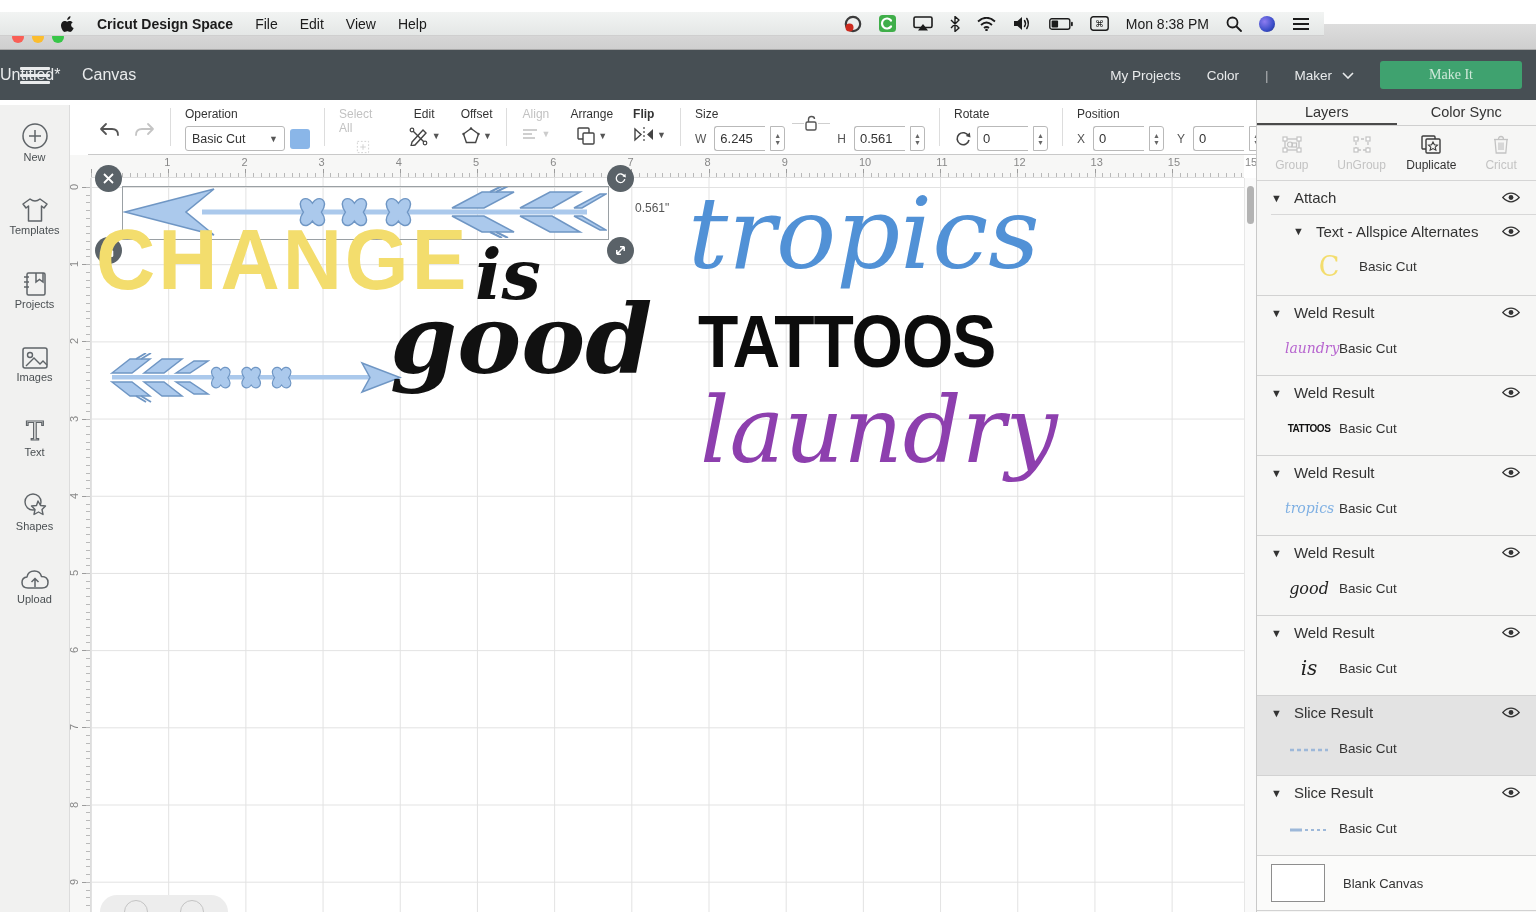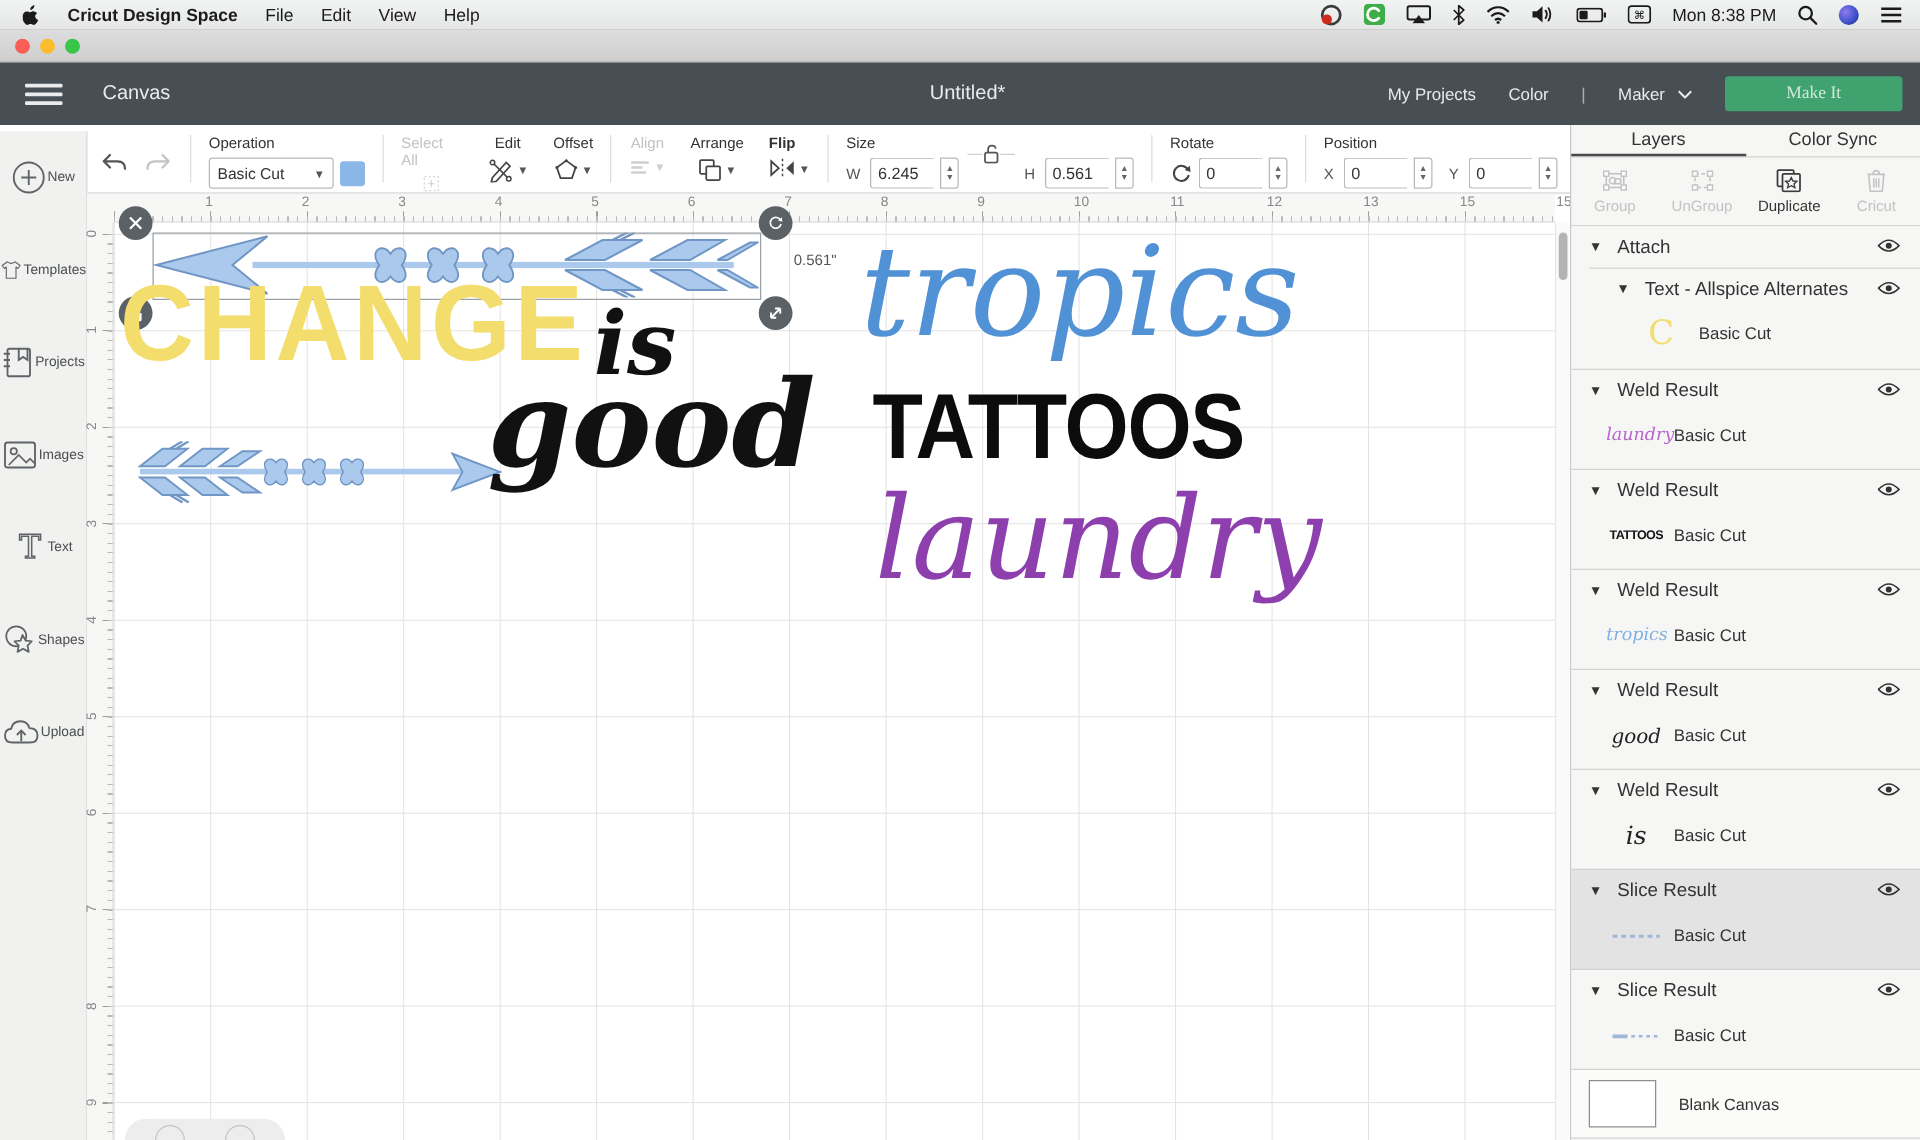"Cricut Design Space" .menubar { padding-left: none -> 43px; top: 0 -> 12px; width: 1536px -> 1324px }
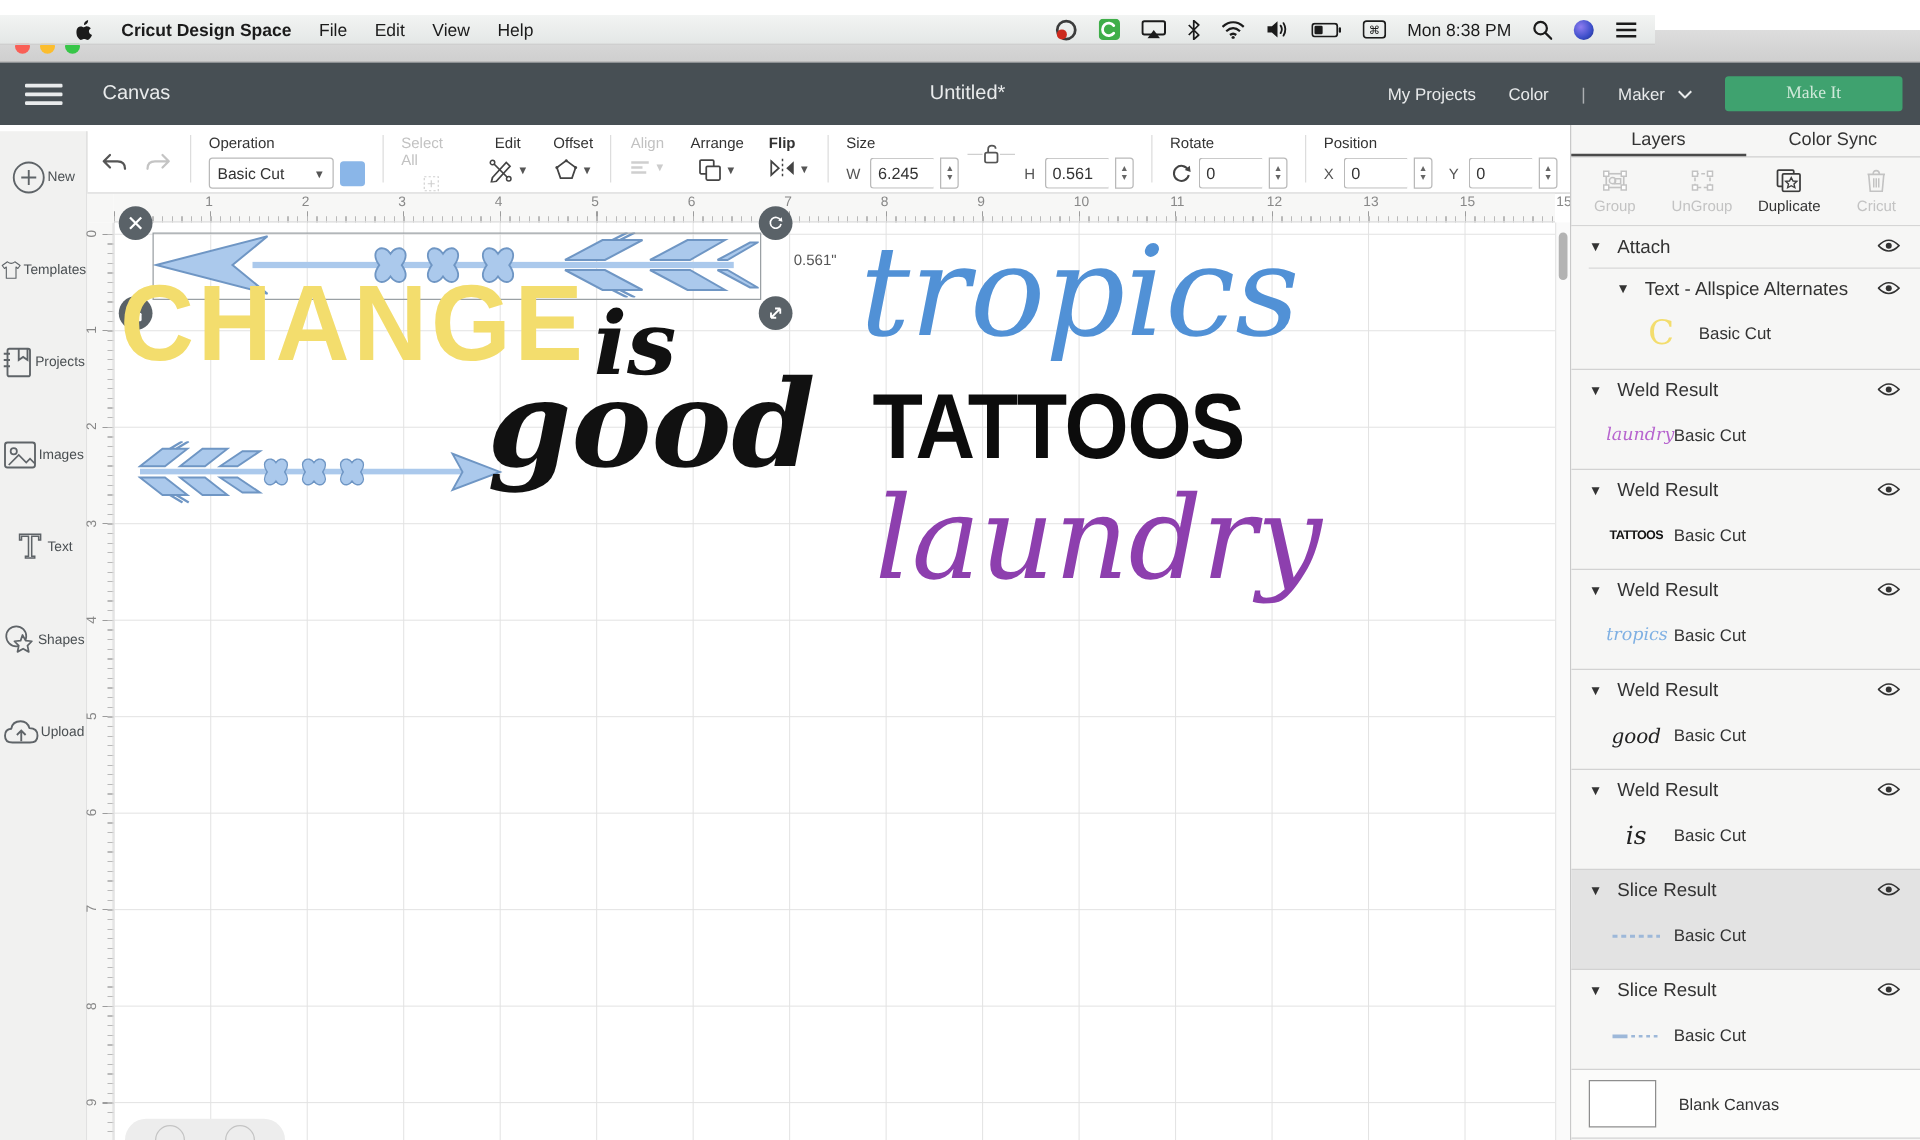"Untitled*" .hd-title { padding-left: 12px -> none; text-align: center -> left }
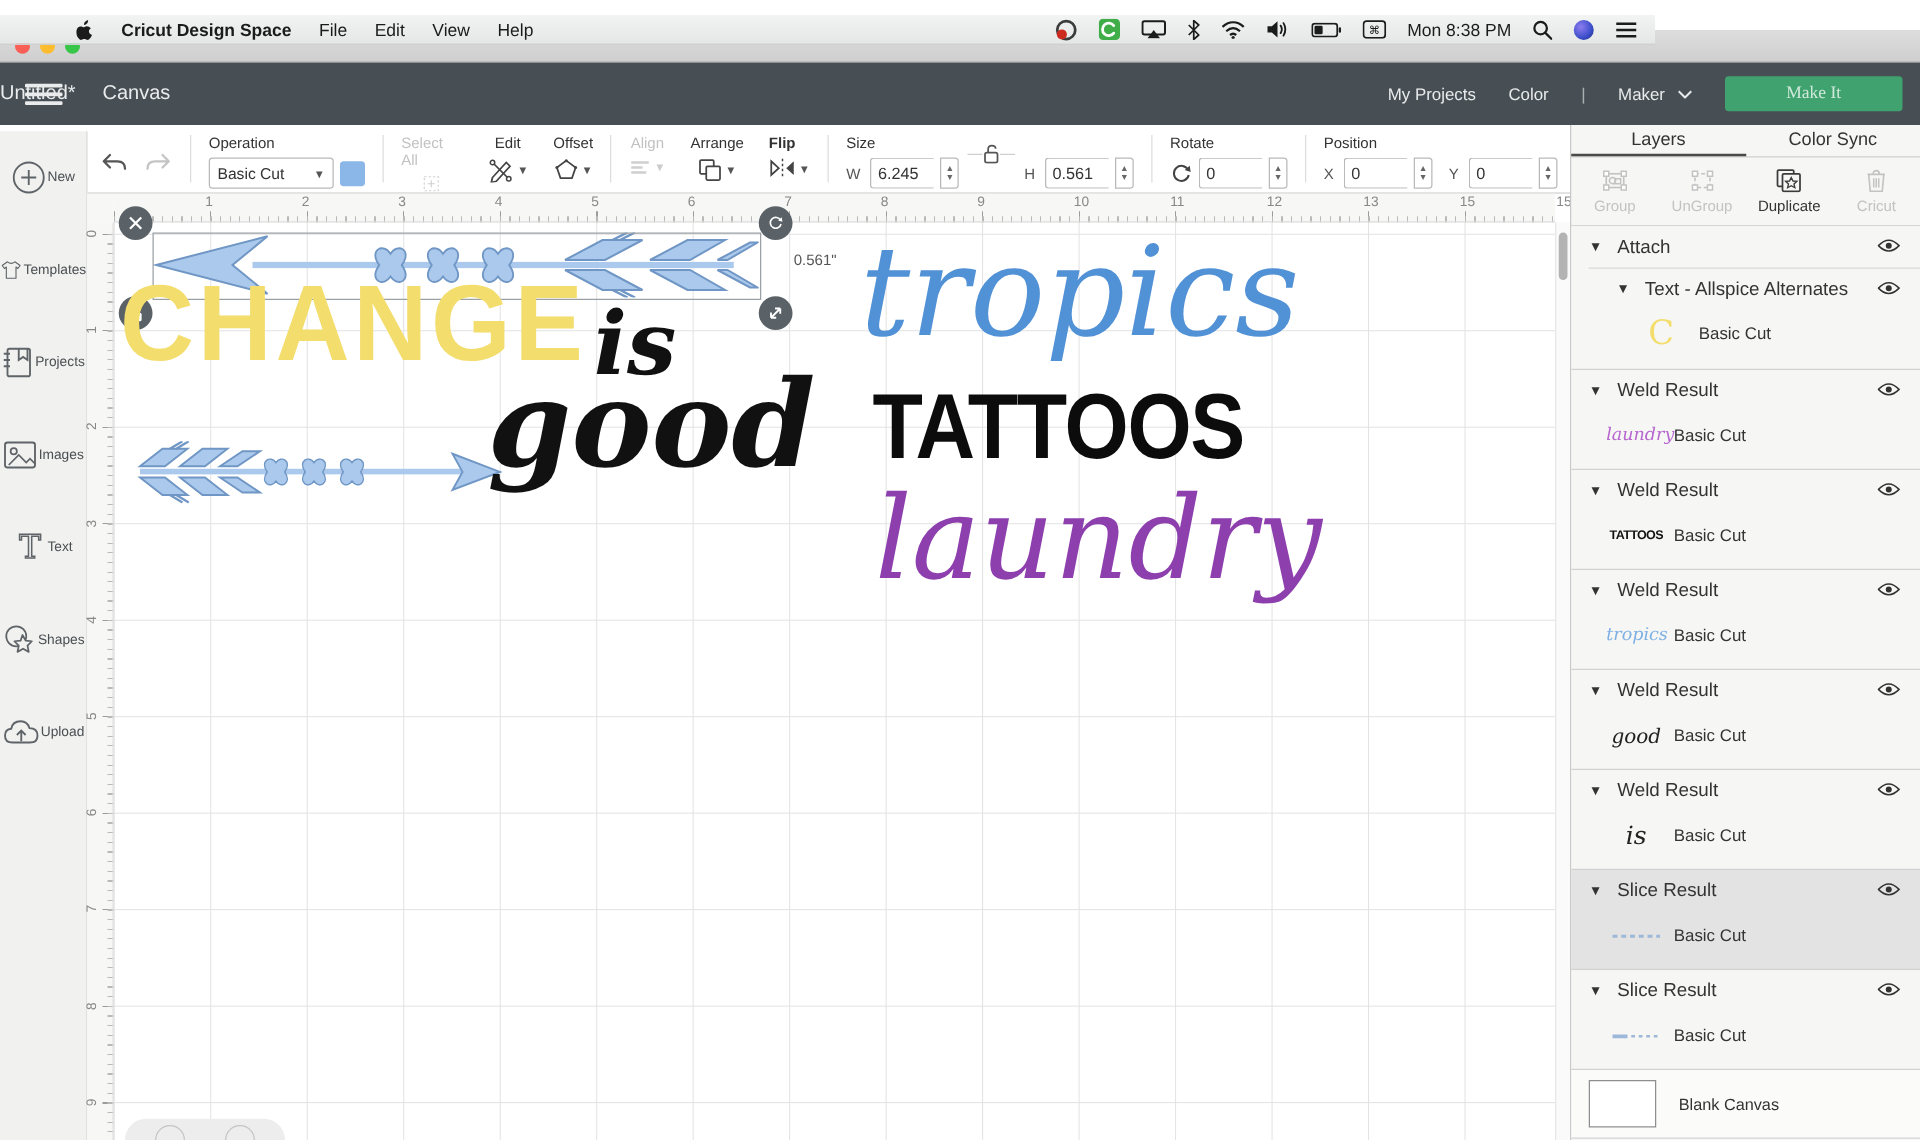"Operation" .toolbar { left: 70px -> 88px }
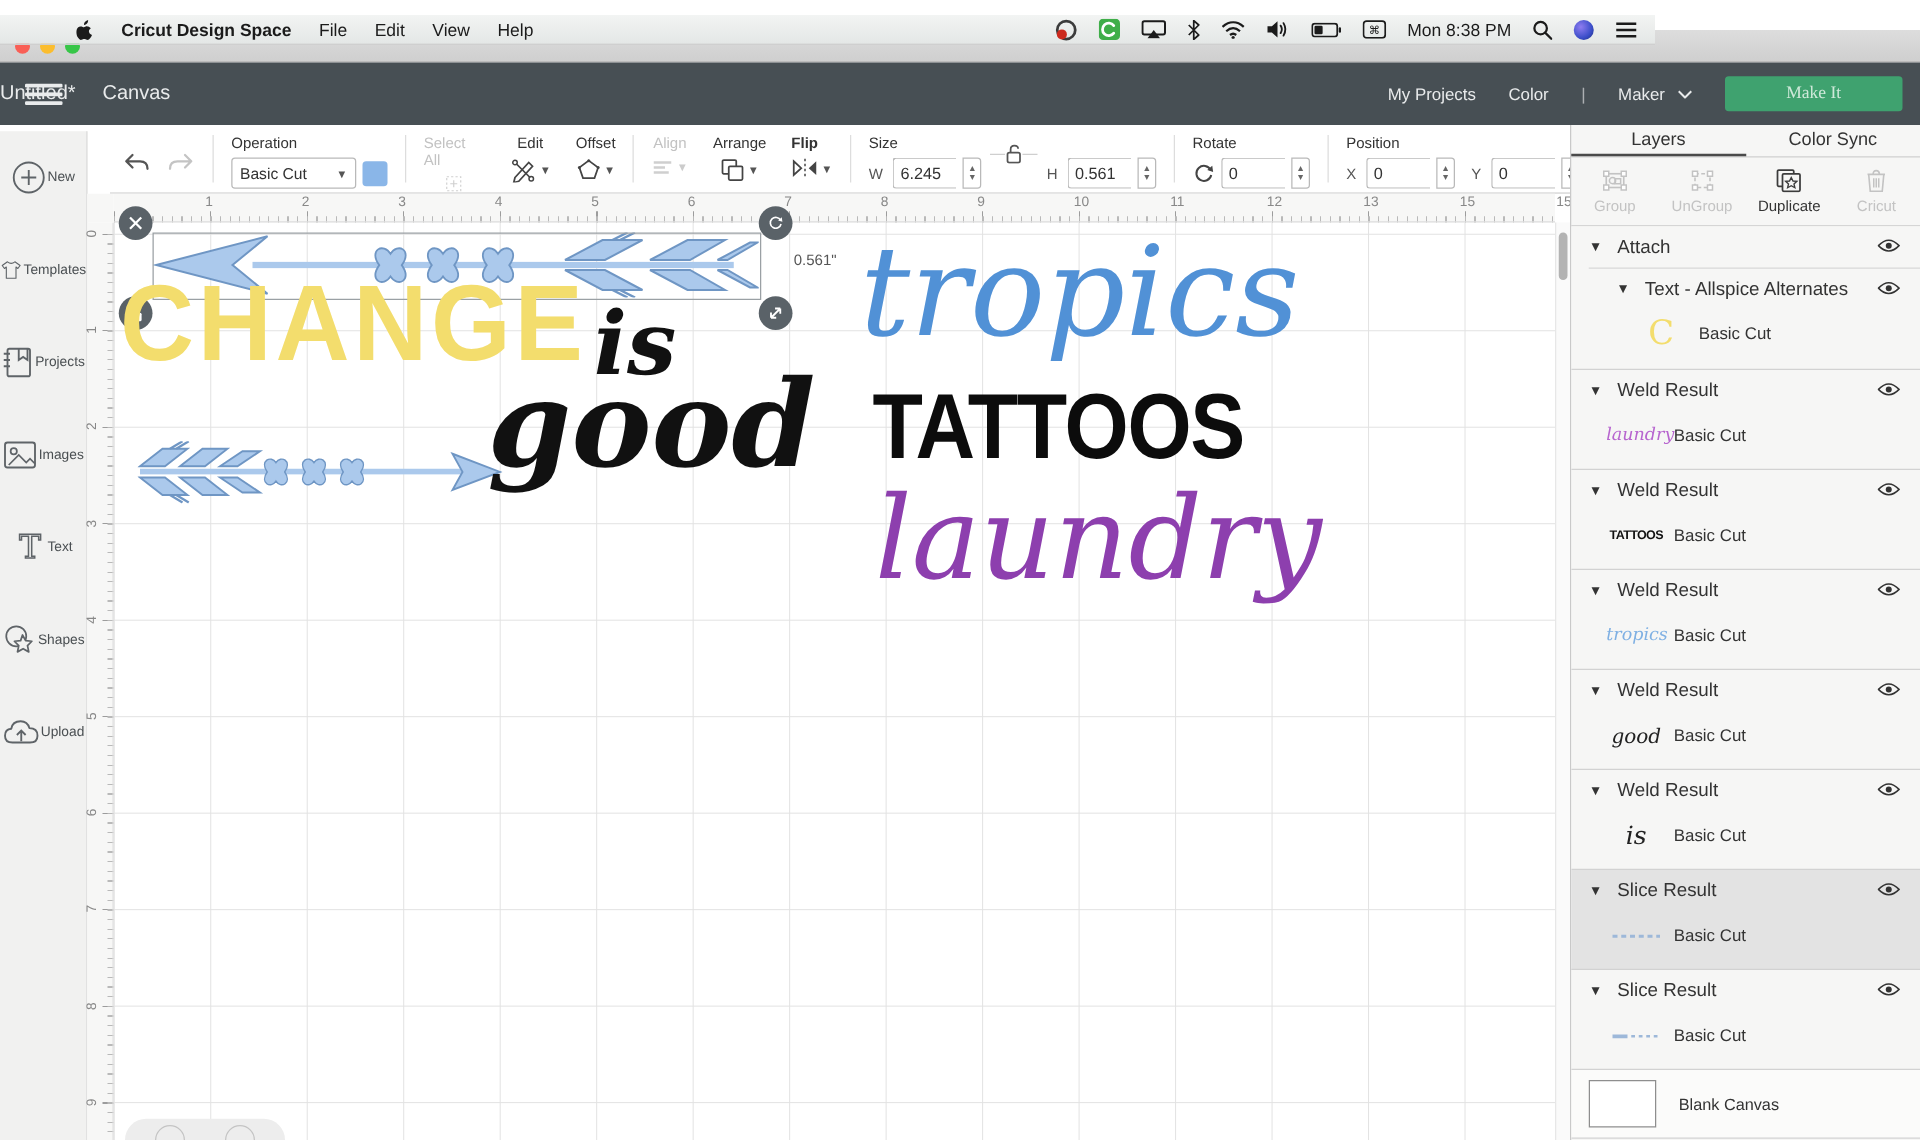"New" .side-item { flex-direction: row -> column }
